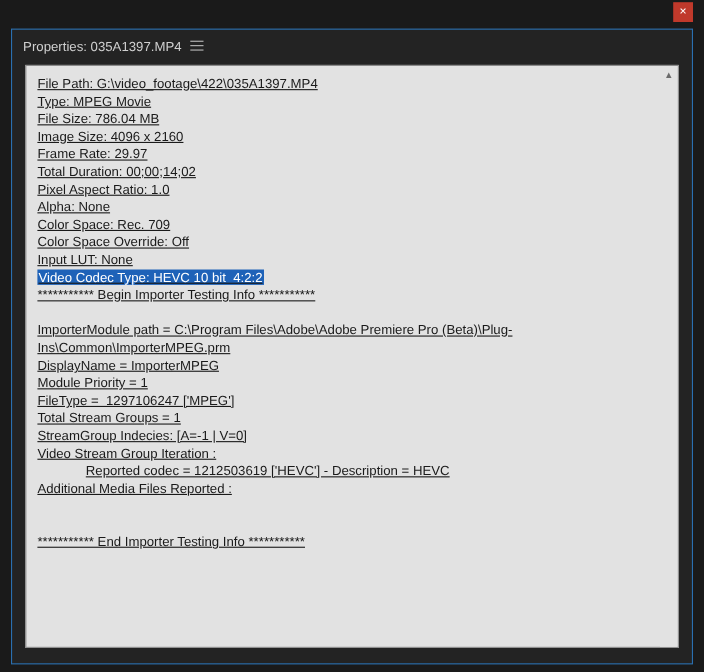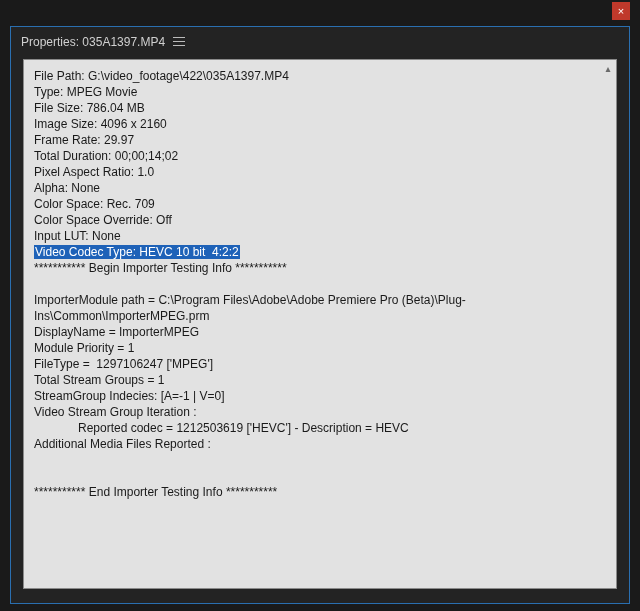"File Path:" .text-body { text-decoration: none -> underline }
